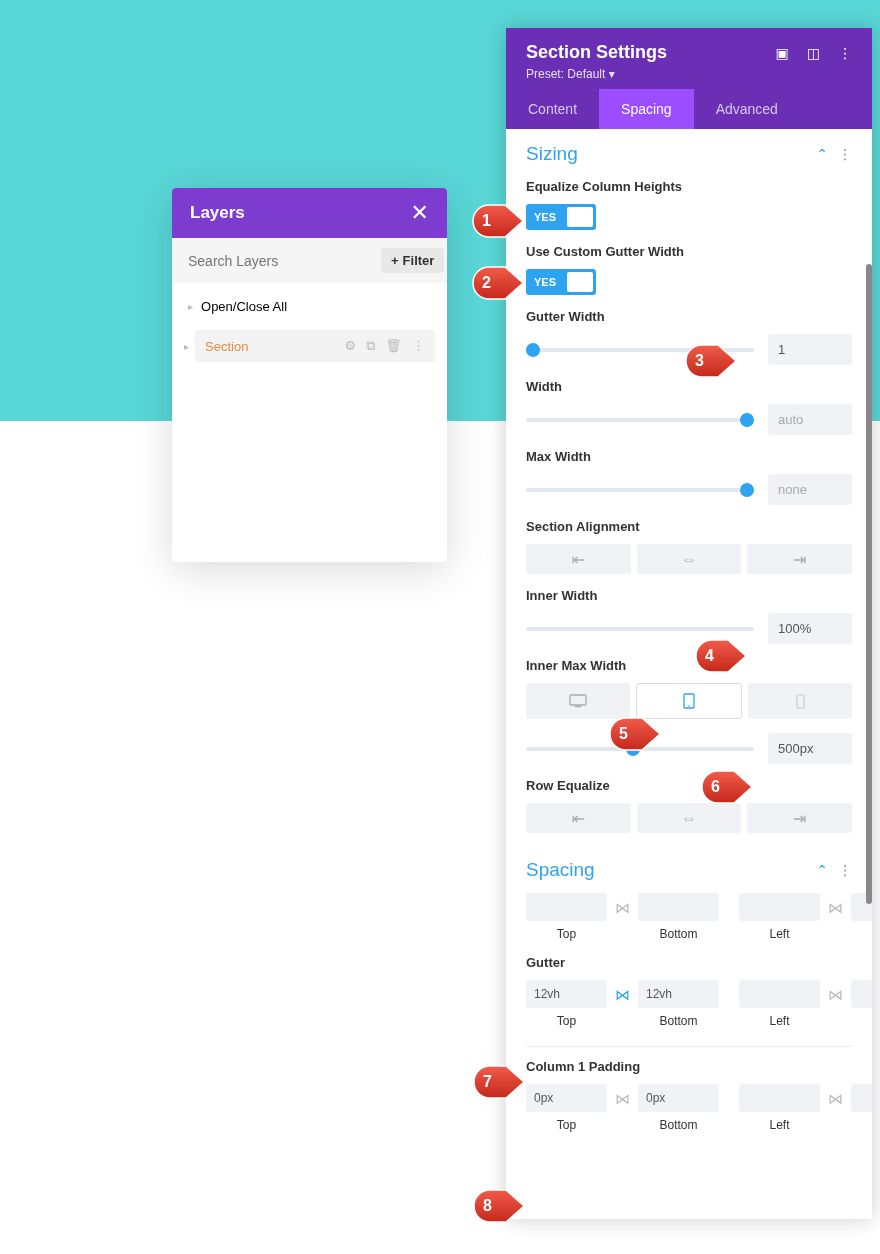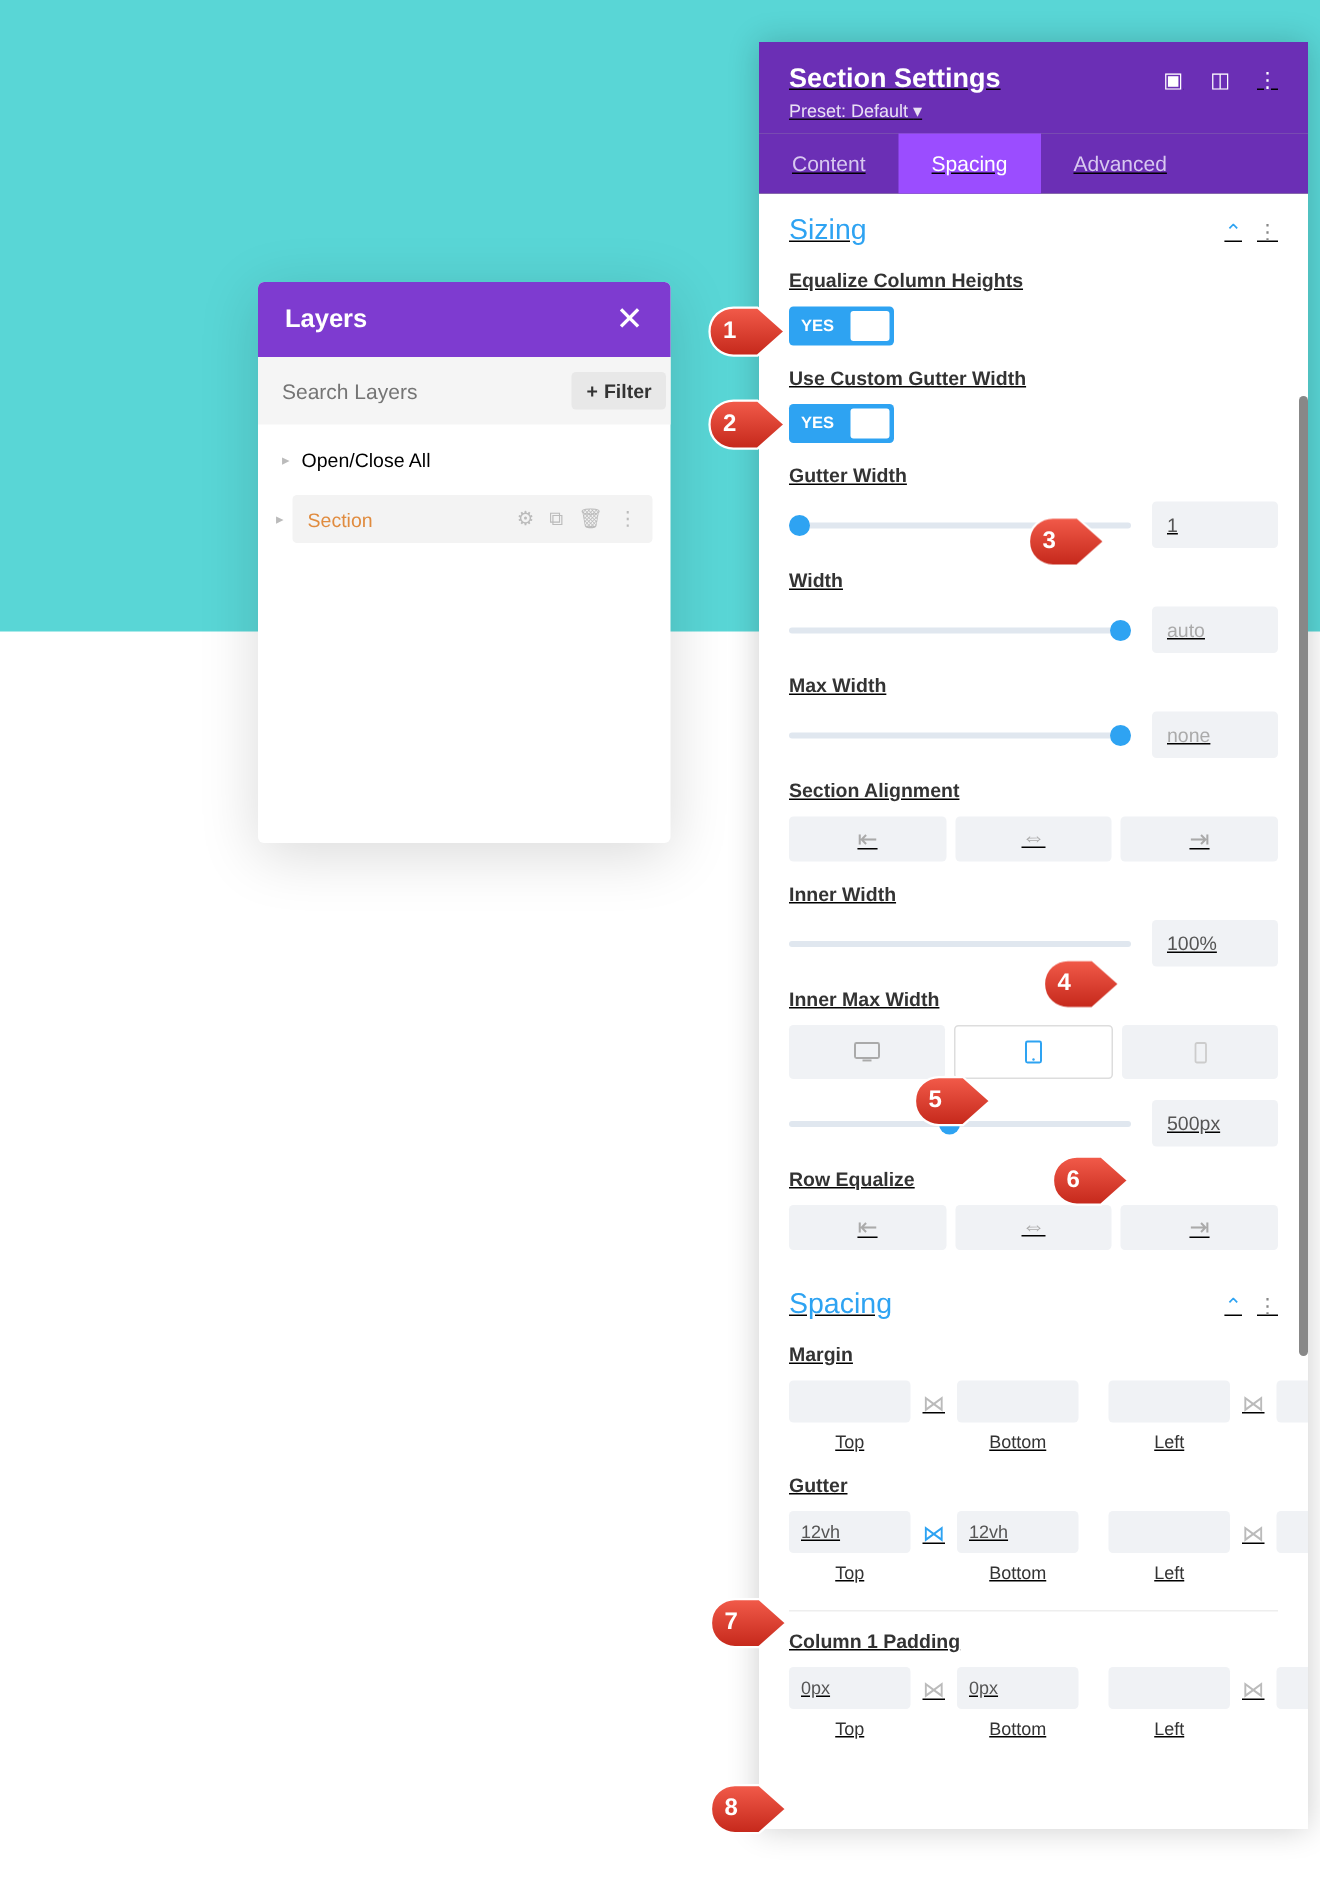"Section Settings" .settings-panel { background: #a3a3a3 -> #3b82f6; text-decoration: underline -> none }
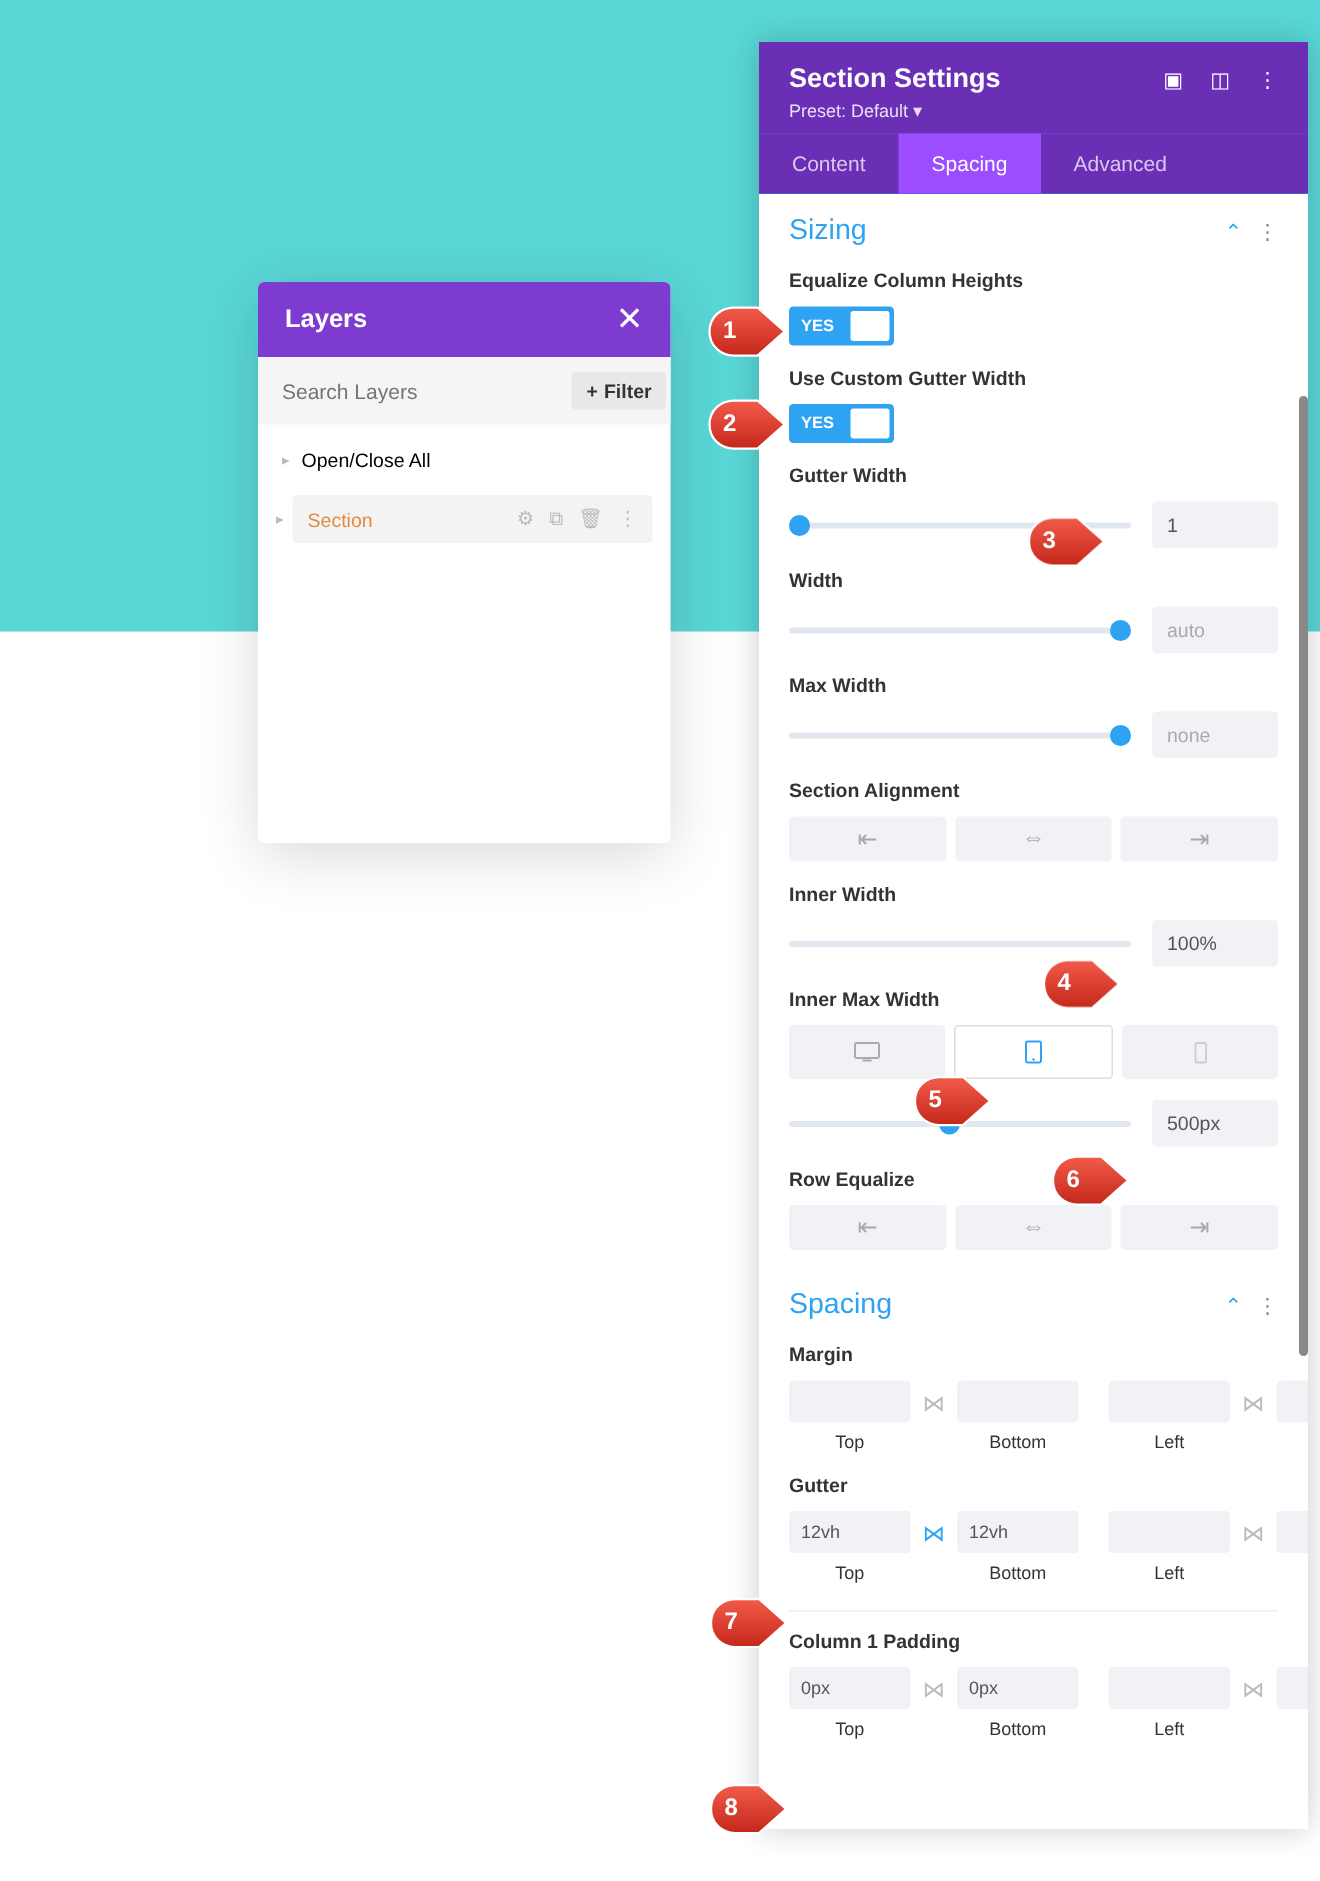"Margin" div.field-label { html: <div>Margin</div> -> none }
